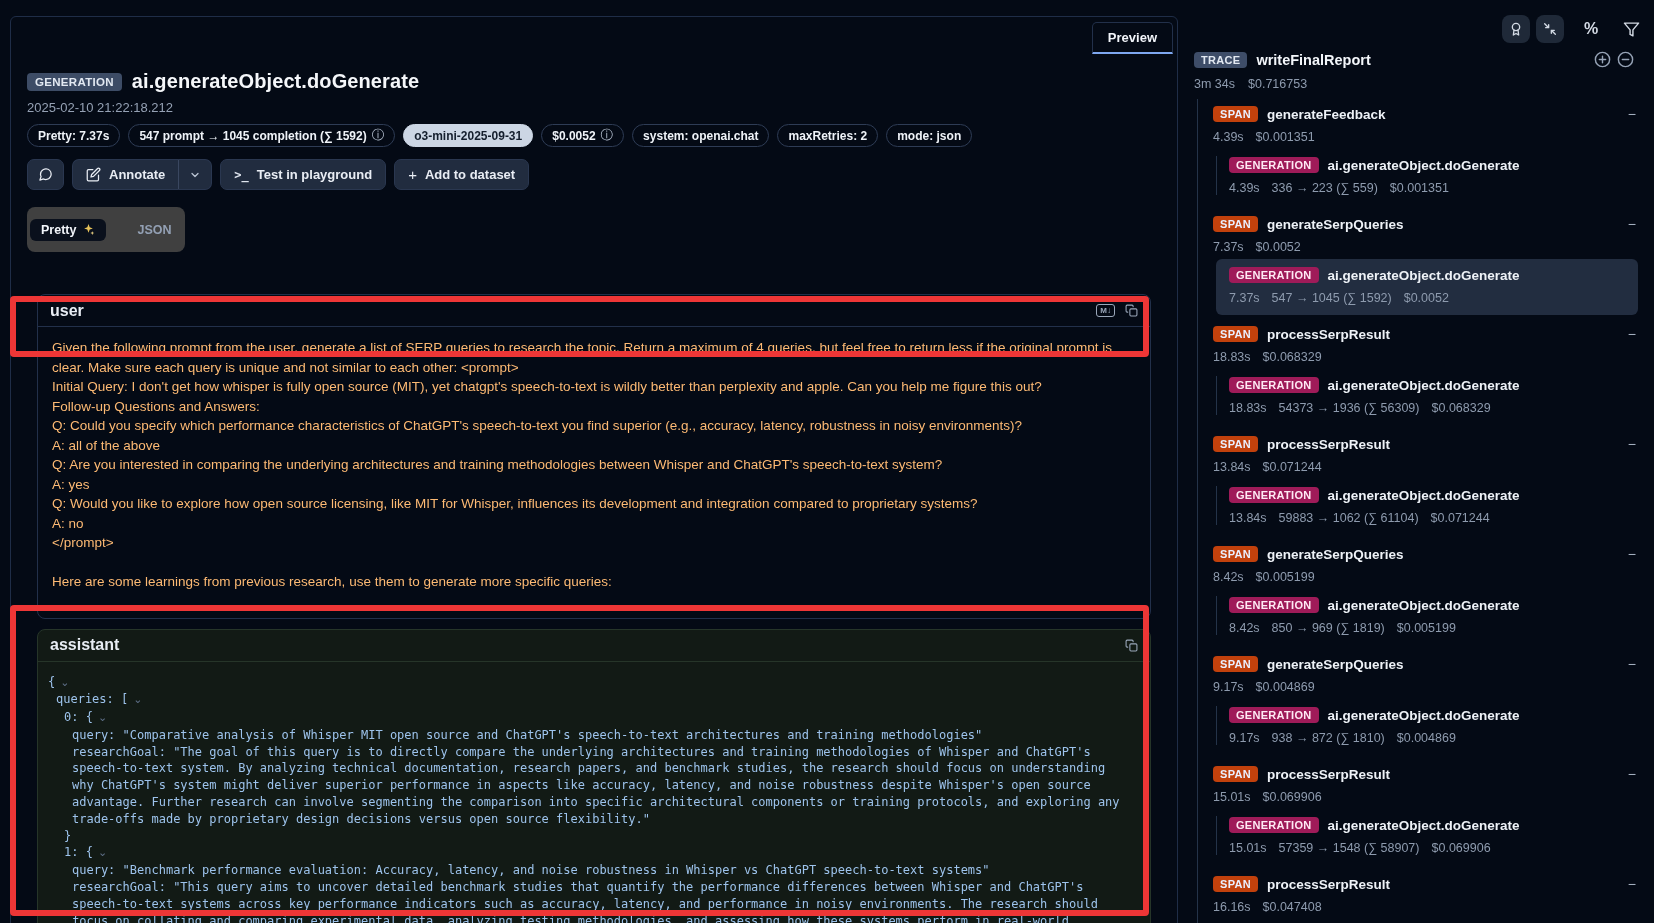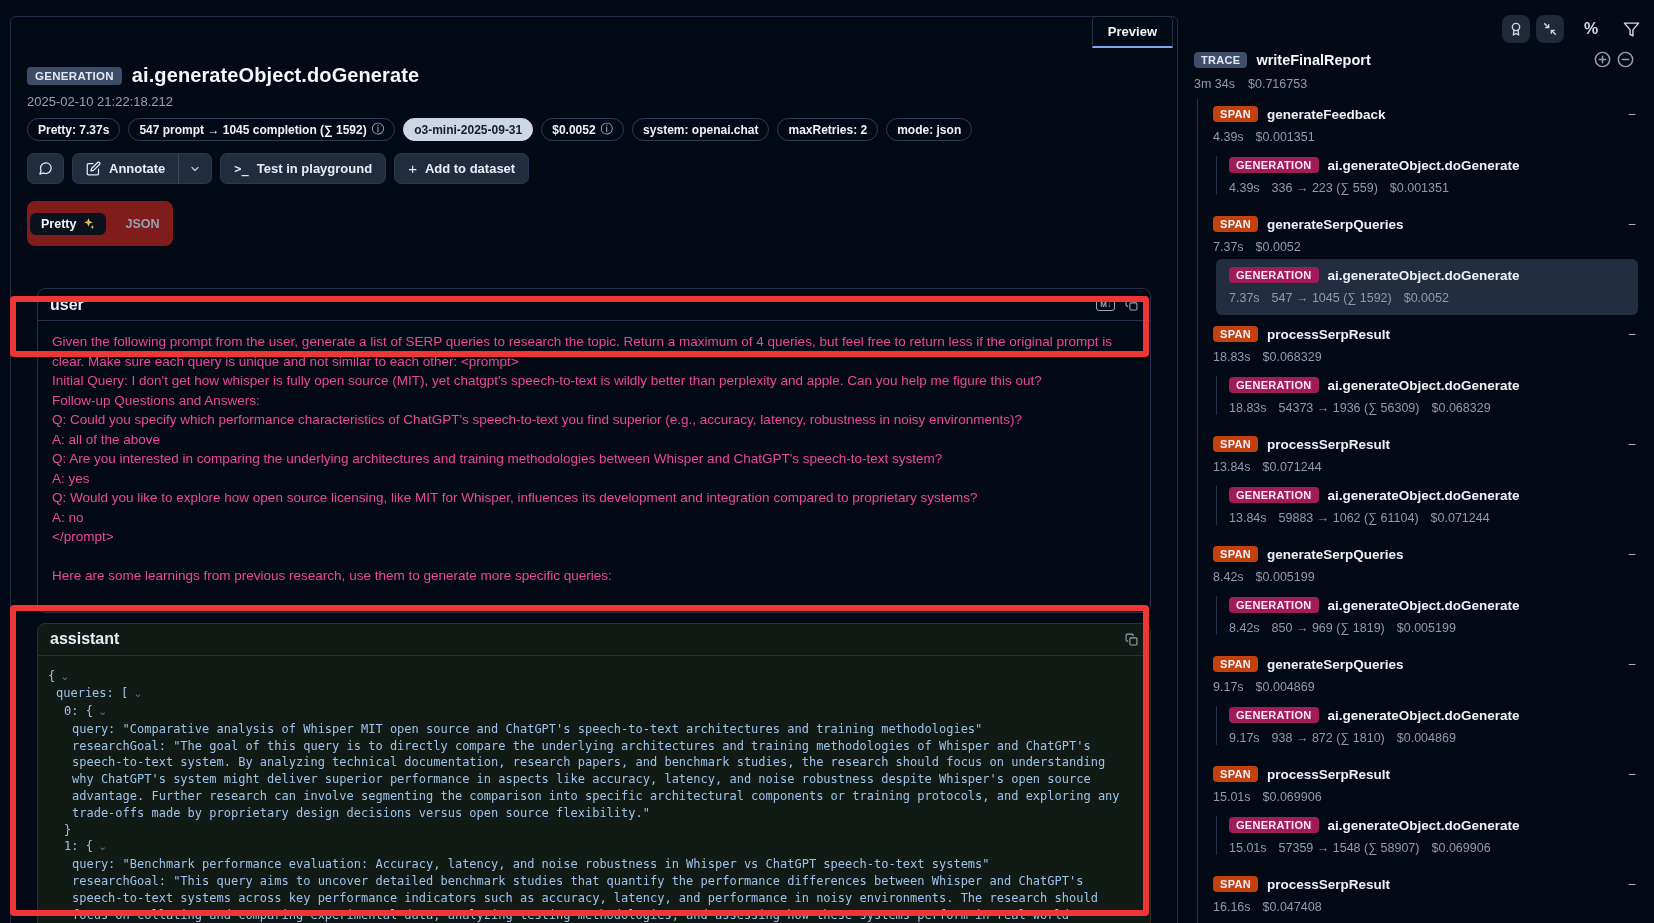"Preview" .tab-bar { margin-top: none -> 6px }
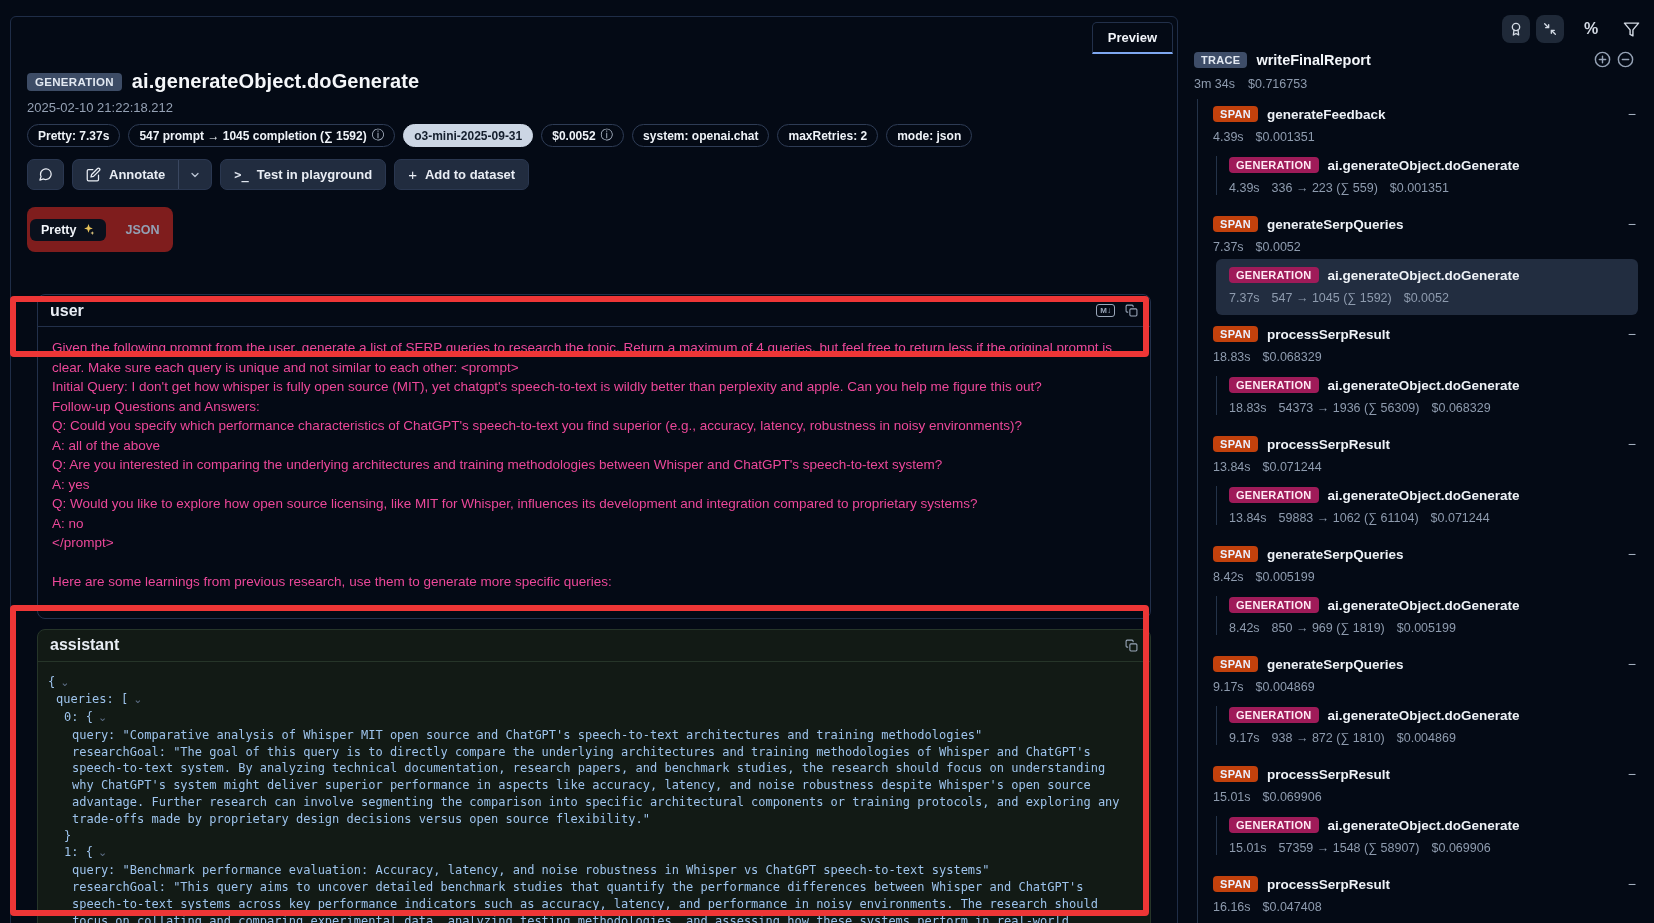"Pretty" .seg-toggle { background: #7f1d1d -> #404040; gap: 8px -> 20px }
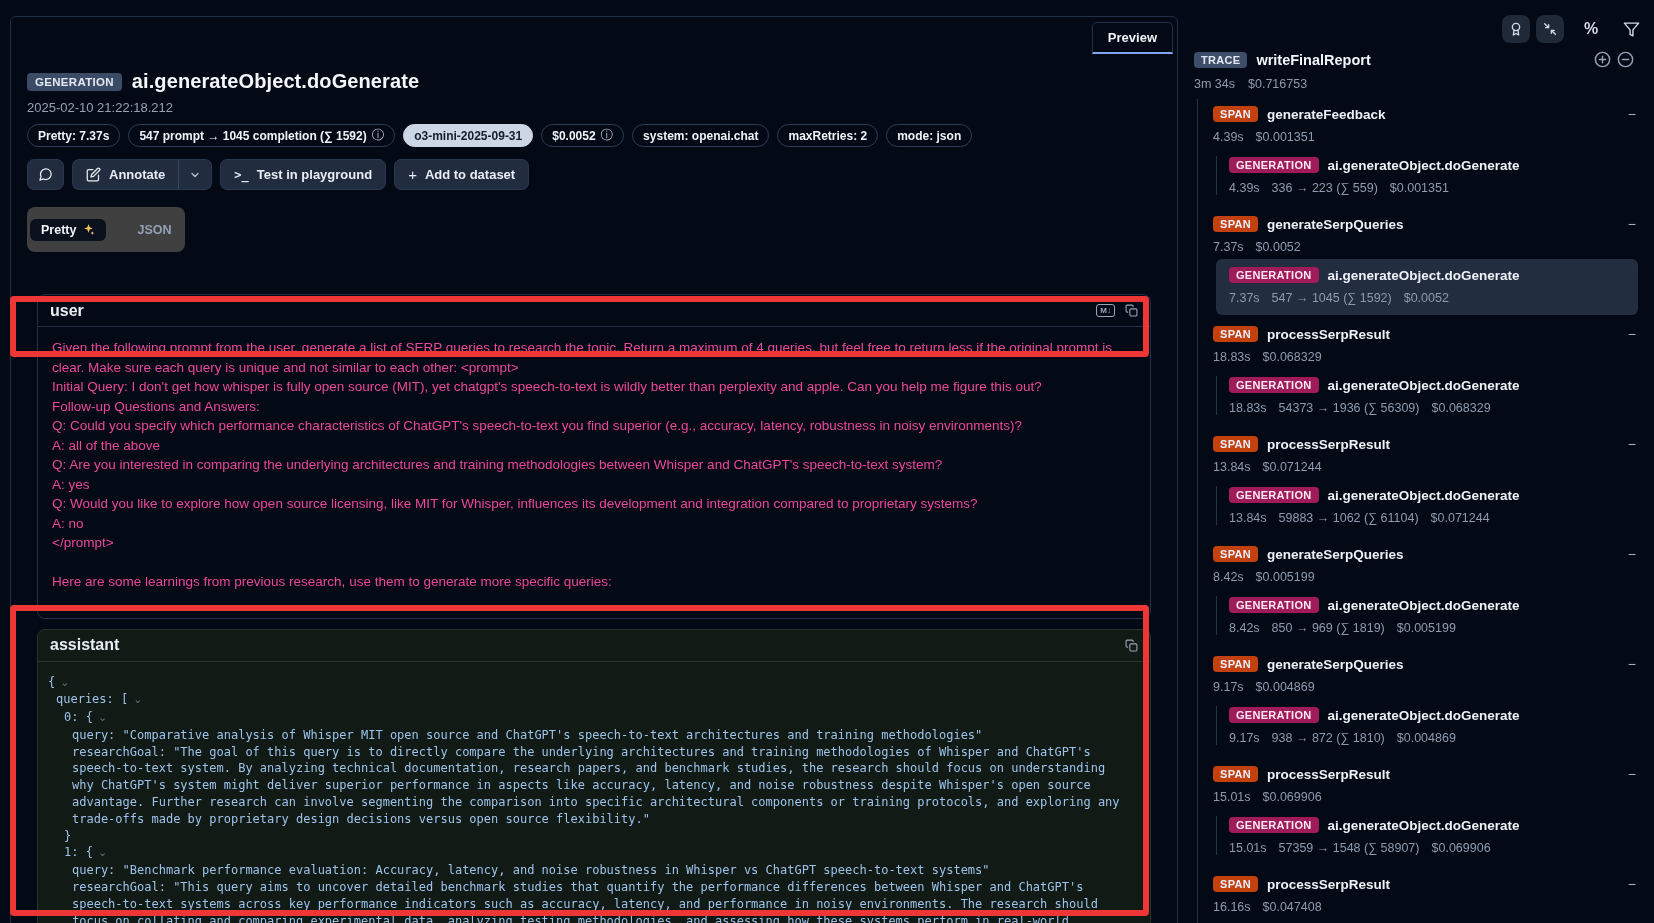"Given the following prompt from" .user-content { color: #ec4899 -> #fdba74 }
